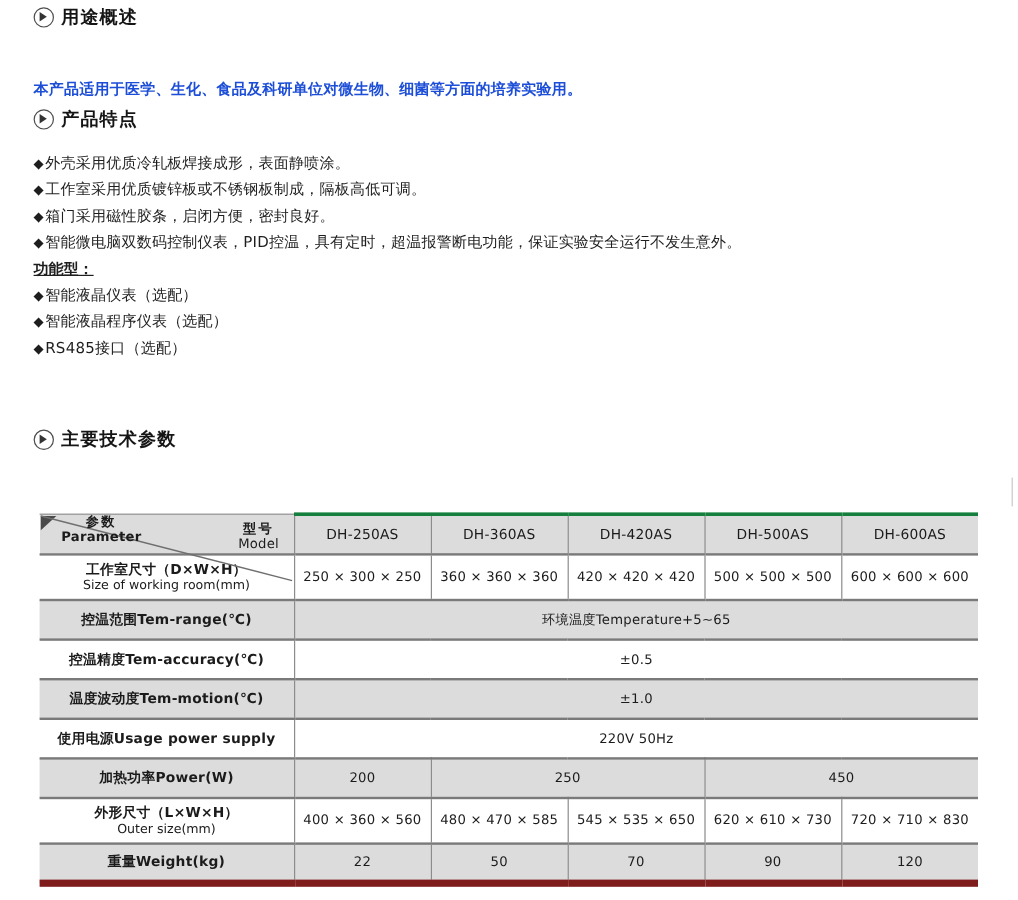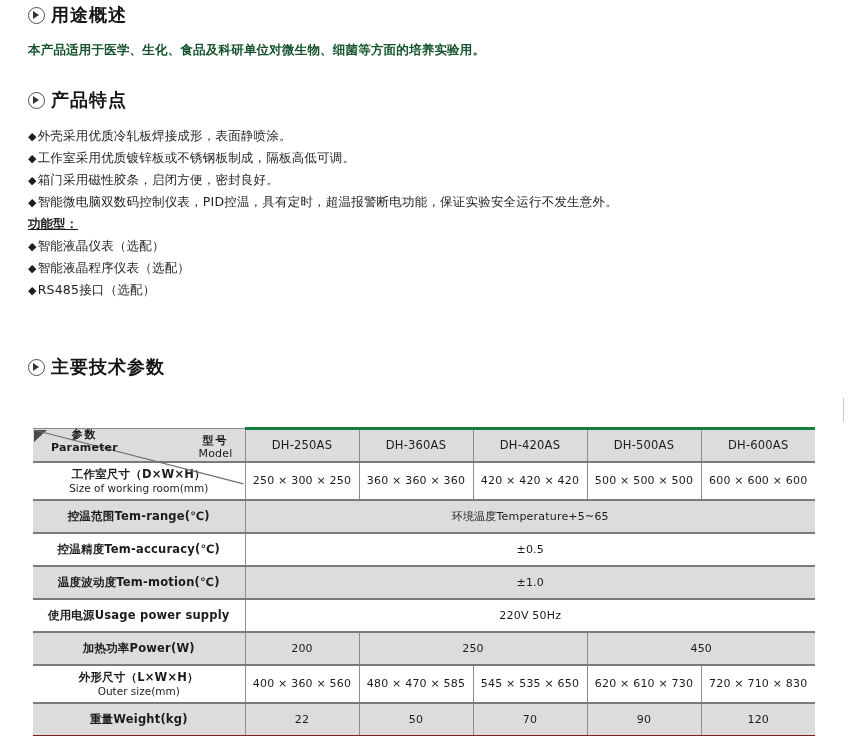"用途概述" .section-head { font-size: 18px -> 15px }
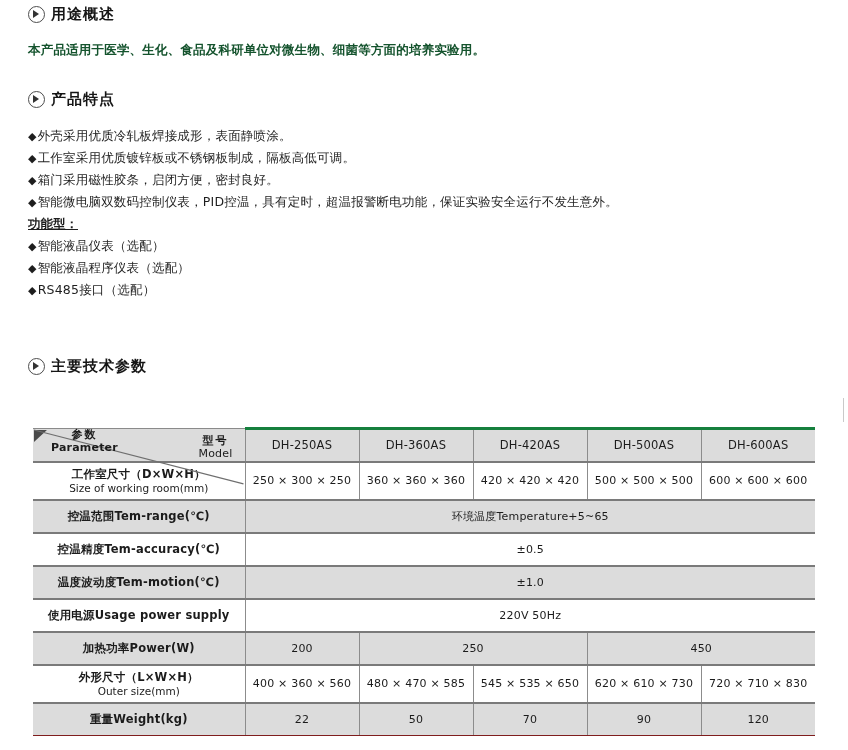"本产品适用于医学、生化、食品及科研单位对微生物、细菌等方面的培养实验用。" .para { color: #14532d -> #1d4ed8; margin-top: none -> 24px }
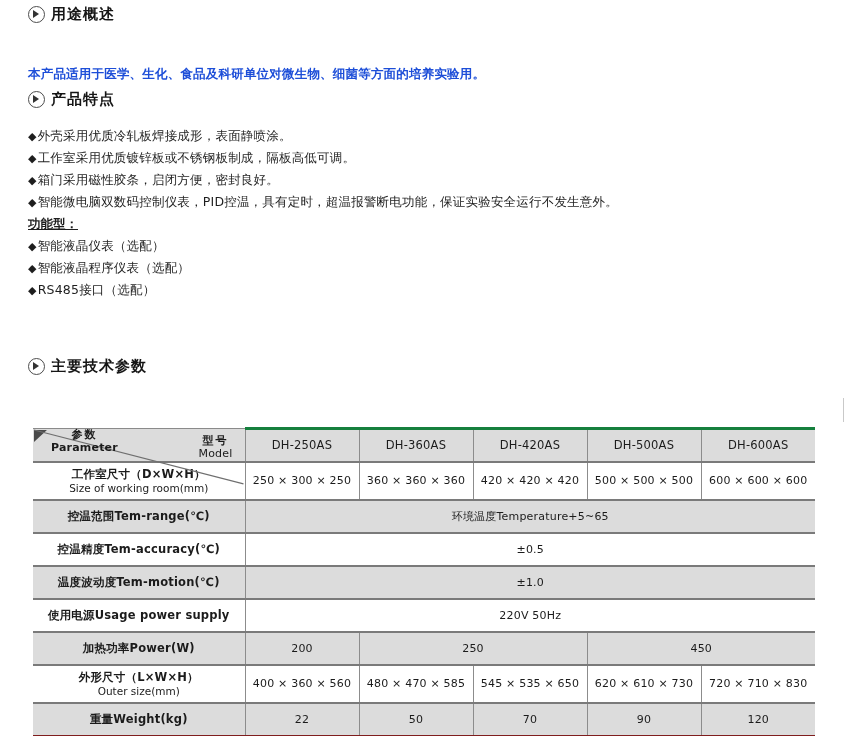"重量Weight(kg)" table.spec td { border-bottom: 1px solid #7f1d1d -> 6px solid #7f1d1d }
